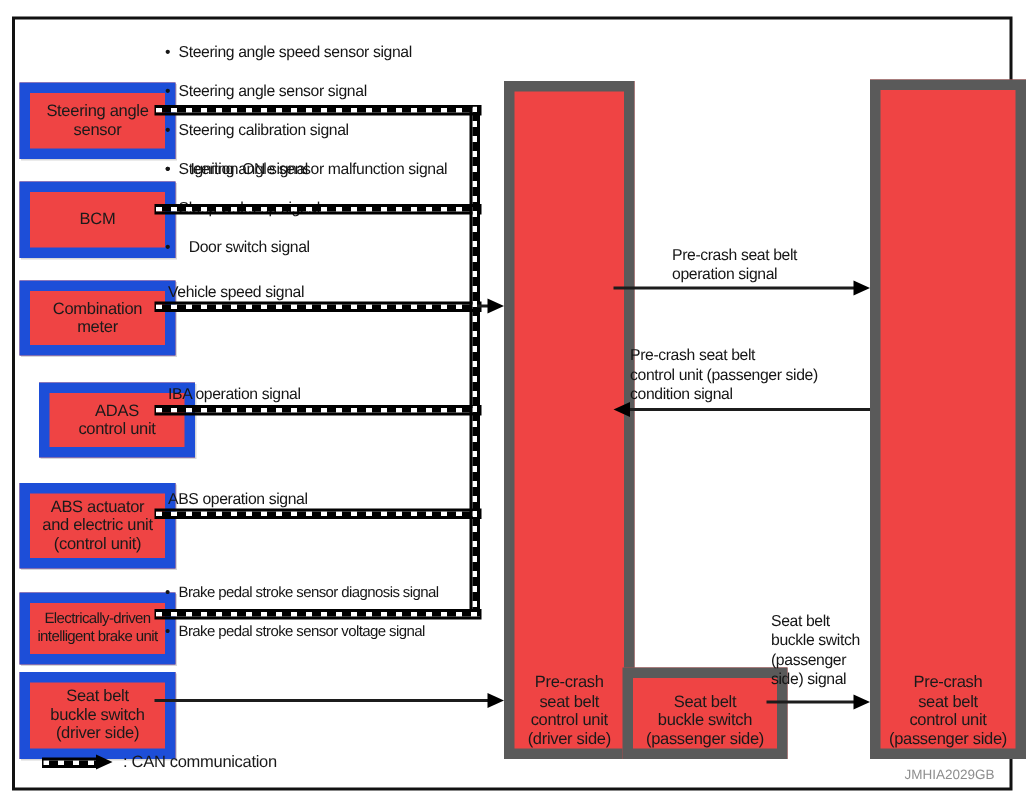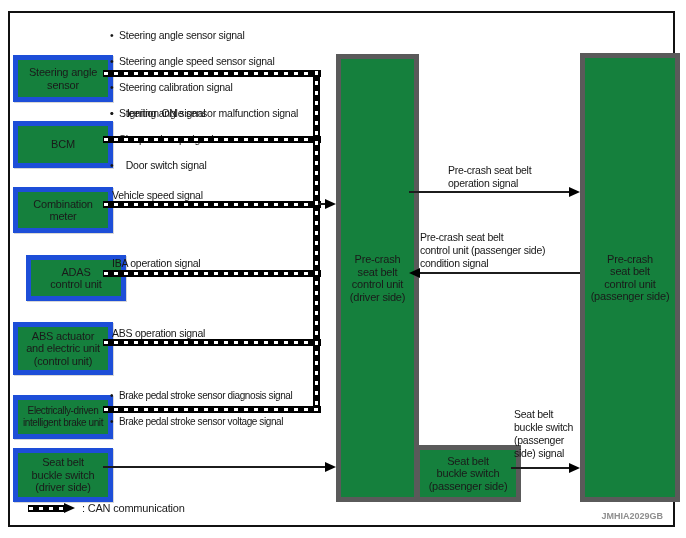"Steering angle sensor signal" div.bl { order: before "Steering angle speed sensor signal" -> after "Steering angle speed sensor signal" }
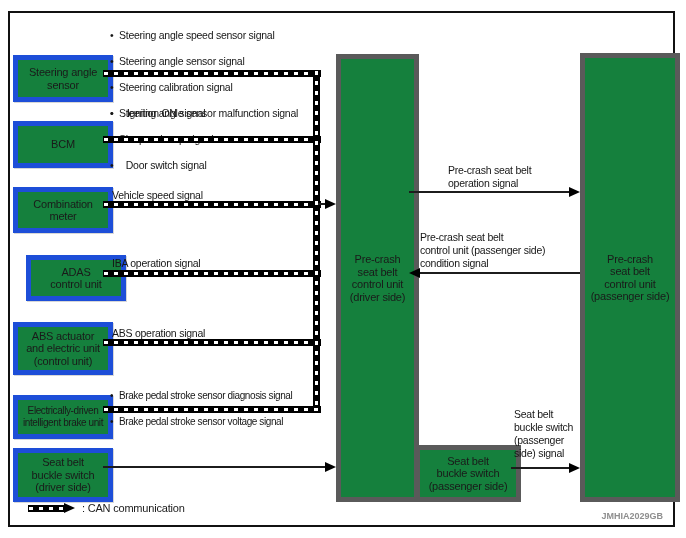"Steering angle" .box { background: #15803d -> #ef4444; border: 5px solid #1d4ed8 -> 7px solid #1d4ed8 }
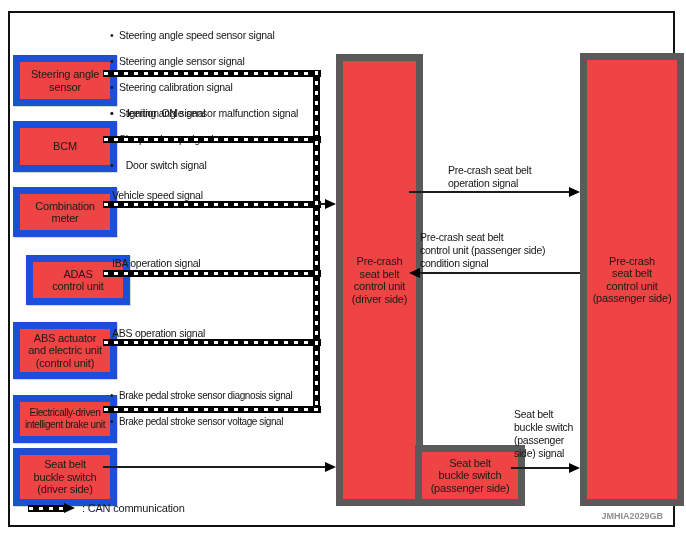"Pre-crash" .box.big { align-items: none -> flex-end }
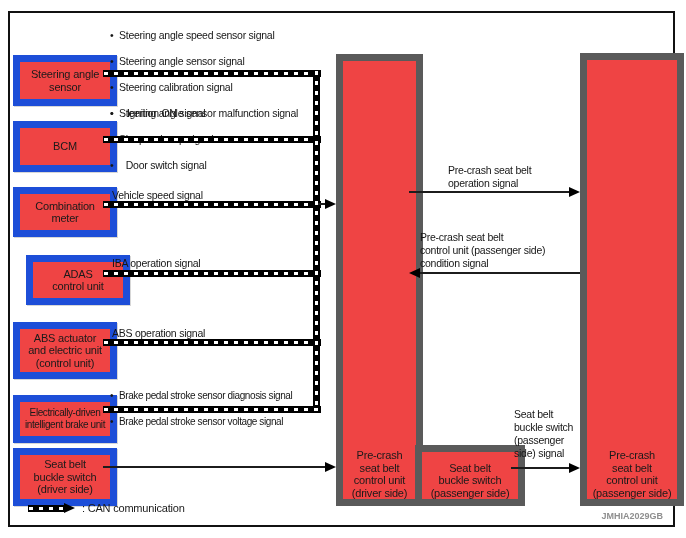"JMHIA2029GB" .watermark { font-weight: bold -> none }
